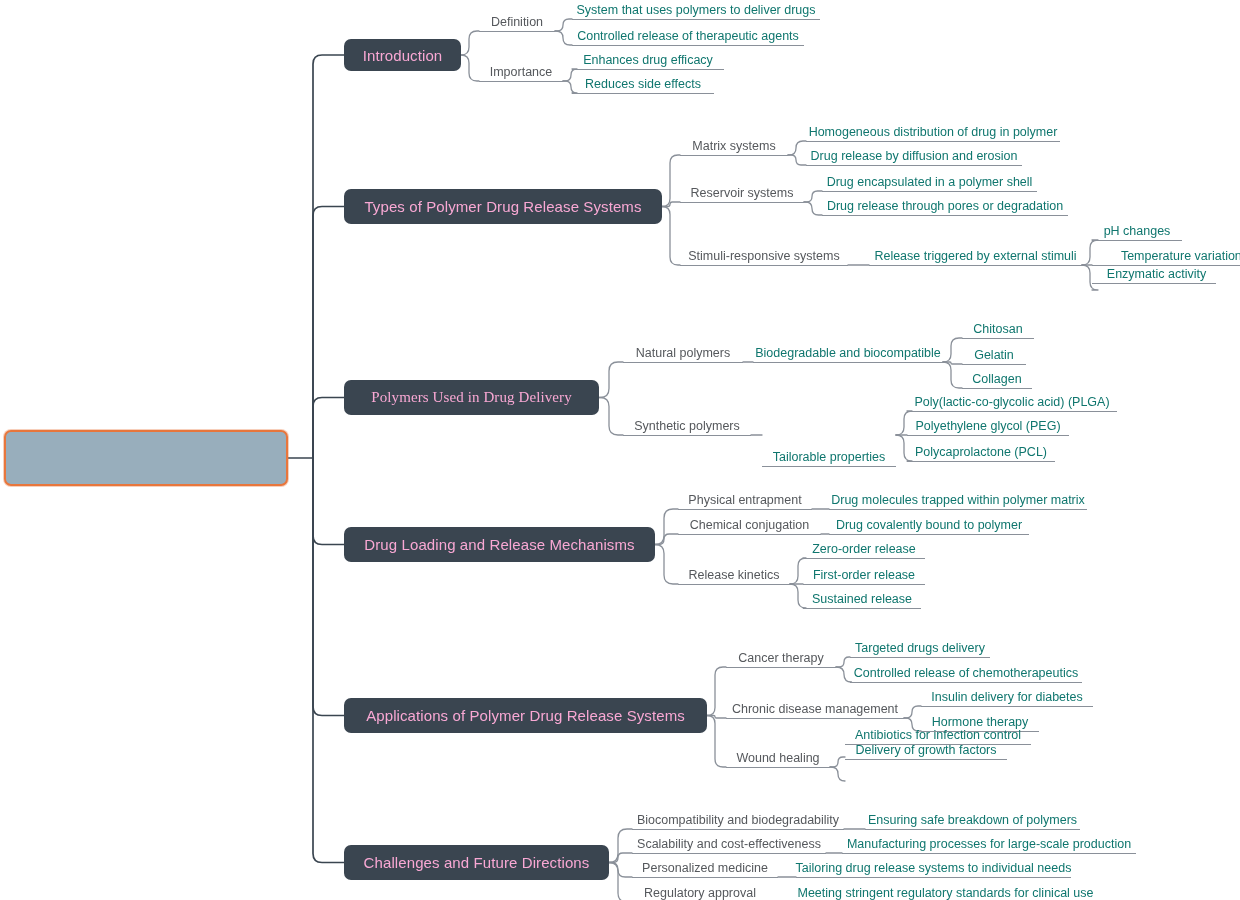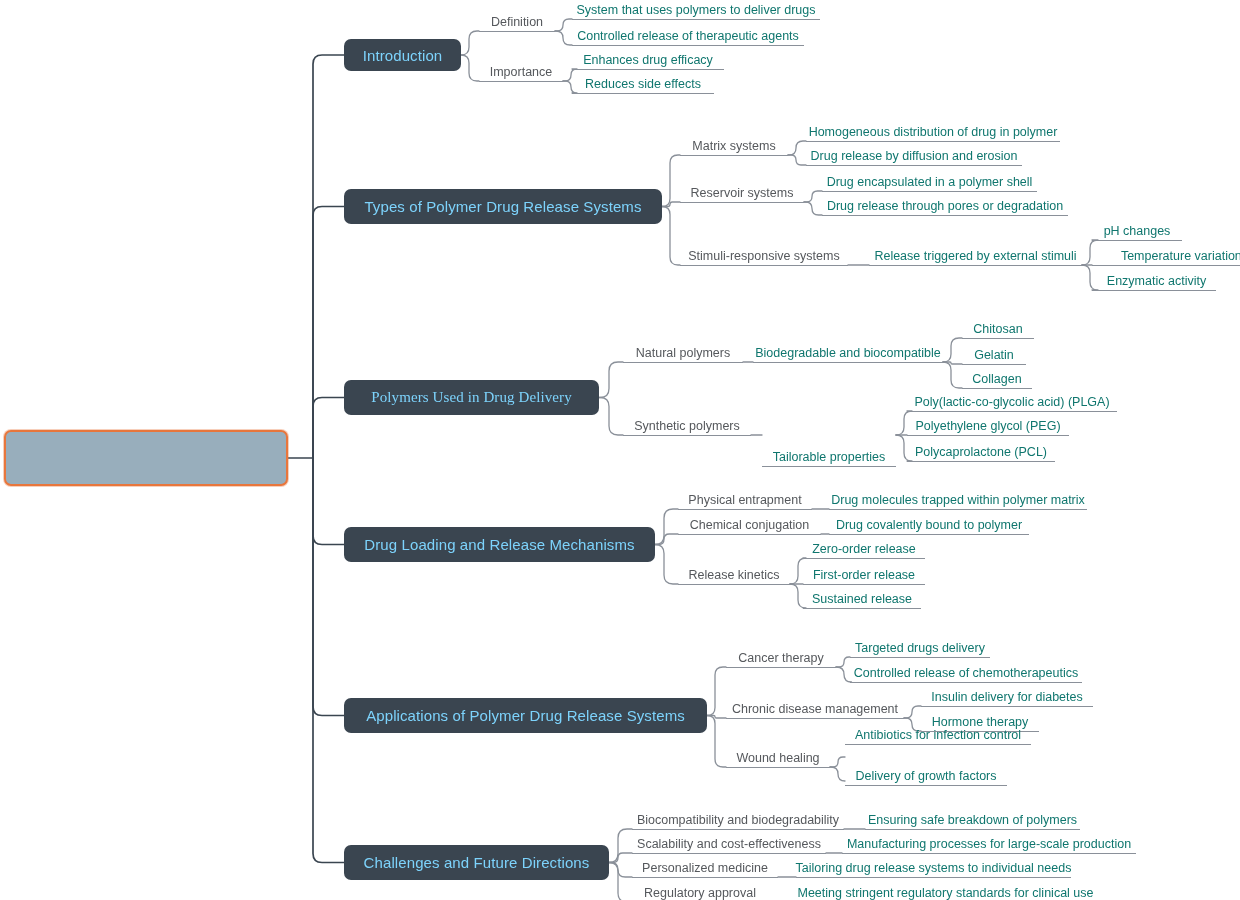"Introduction" .l1 { color: #7dd3fc -> #f9a8d4 }
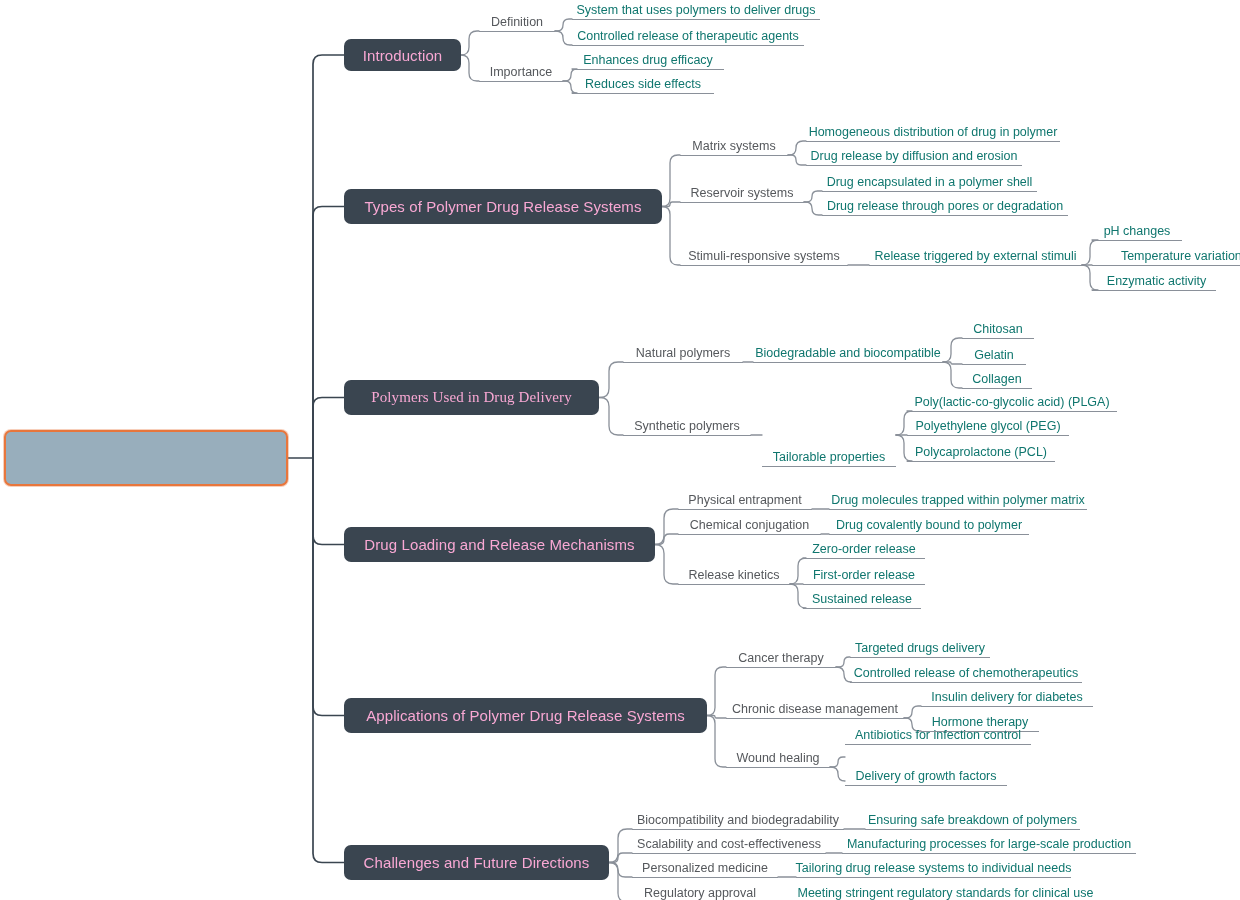"Enzymatic activity" div.node { top: 271px -> 264px }
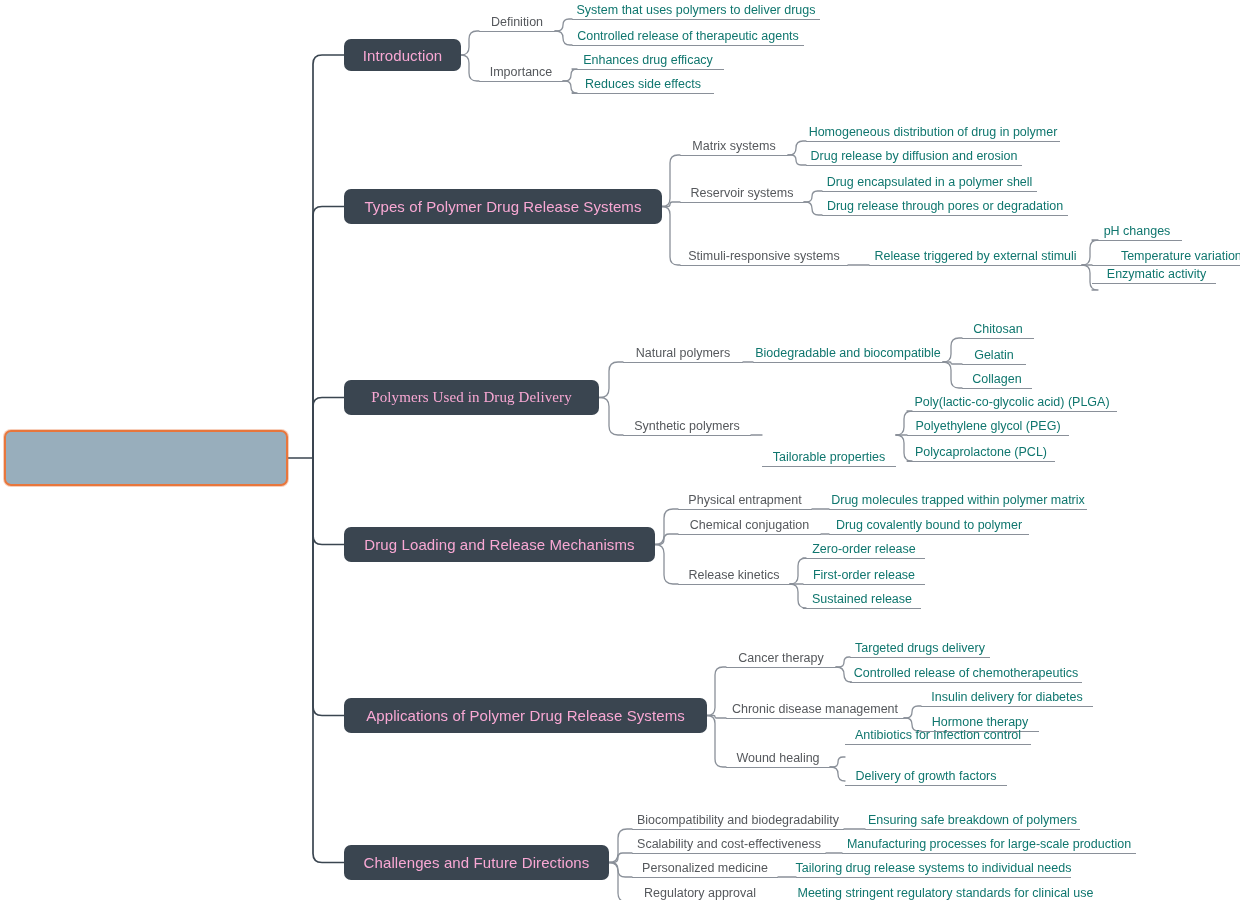"Delivery of growth factors" div.node { top: 766px -> 740px }
